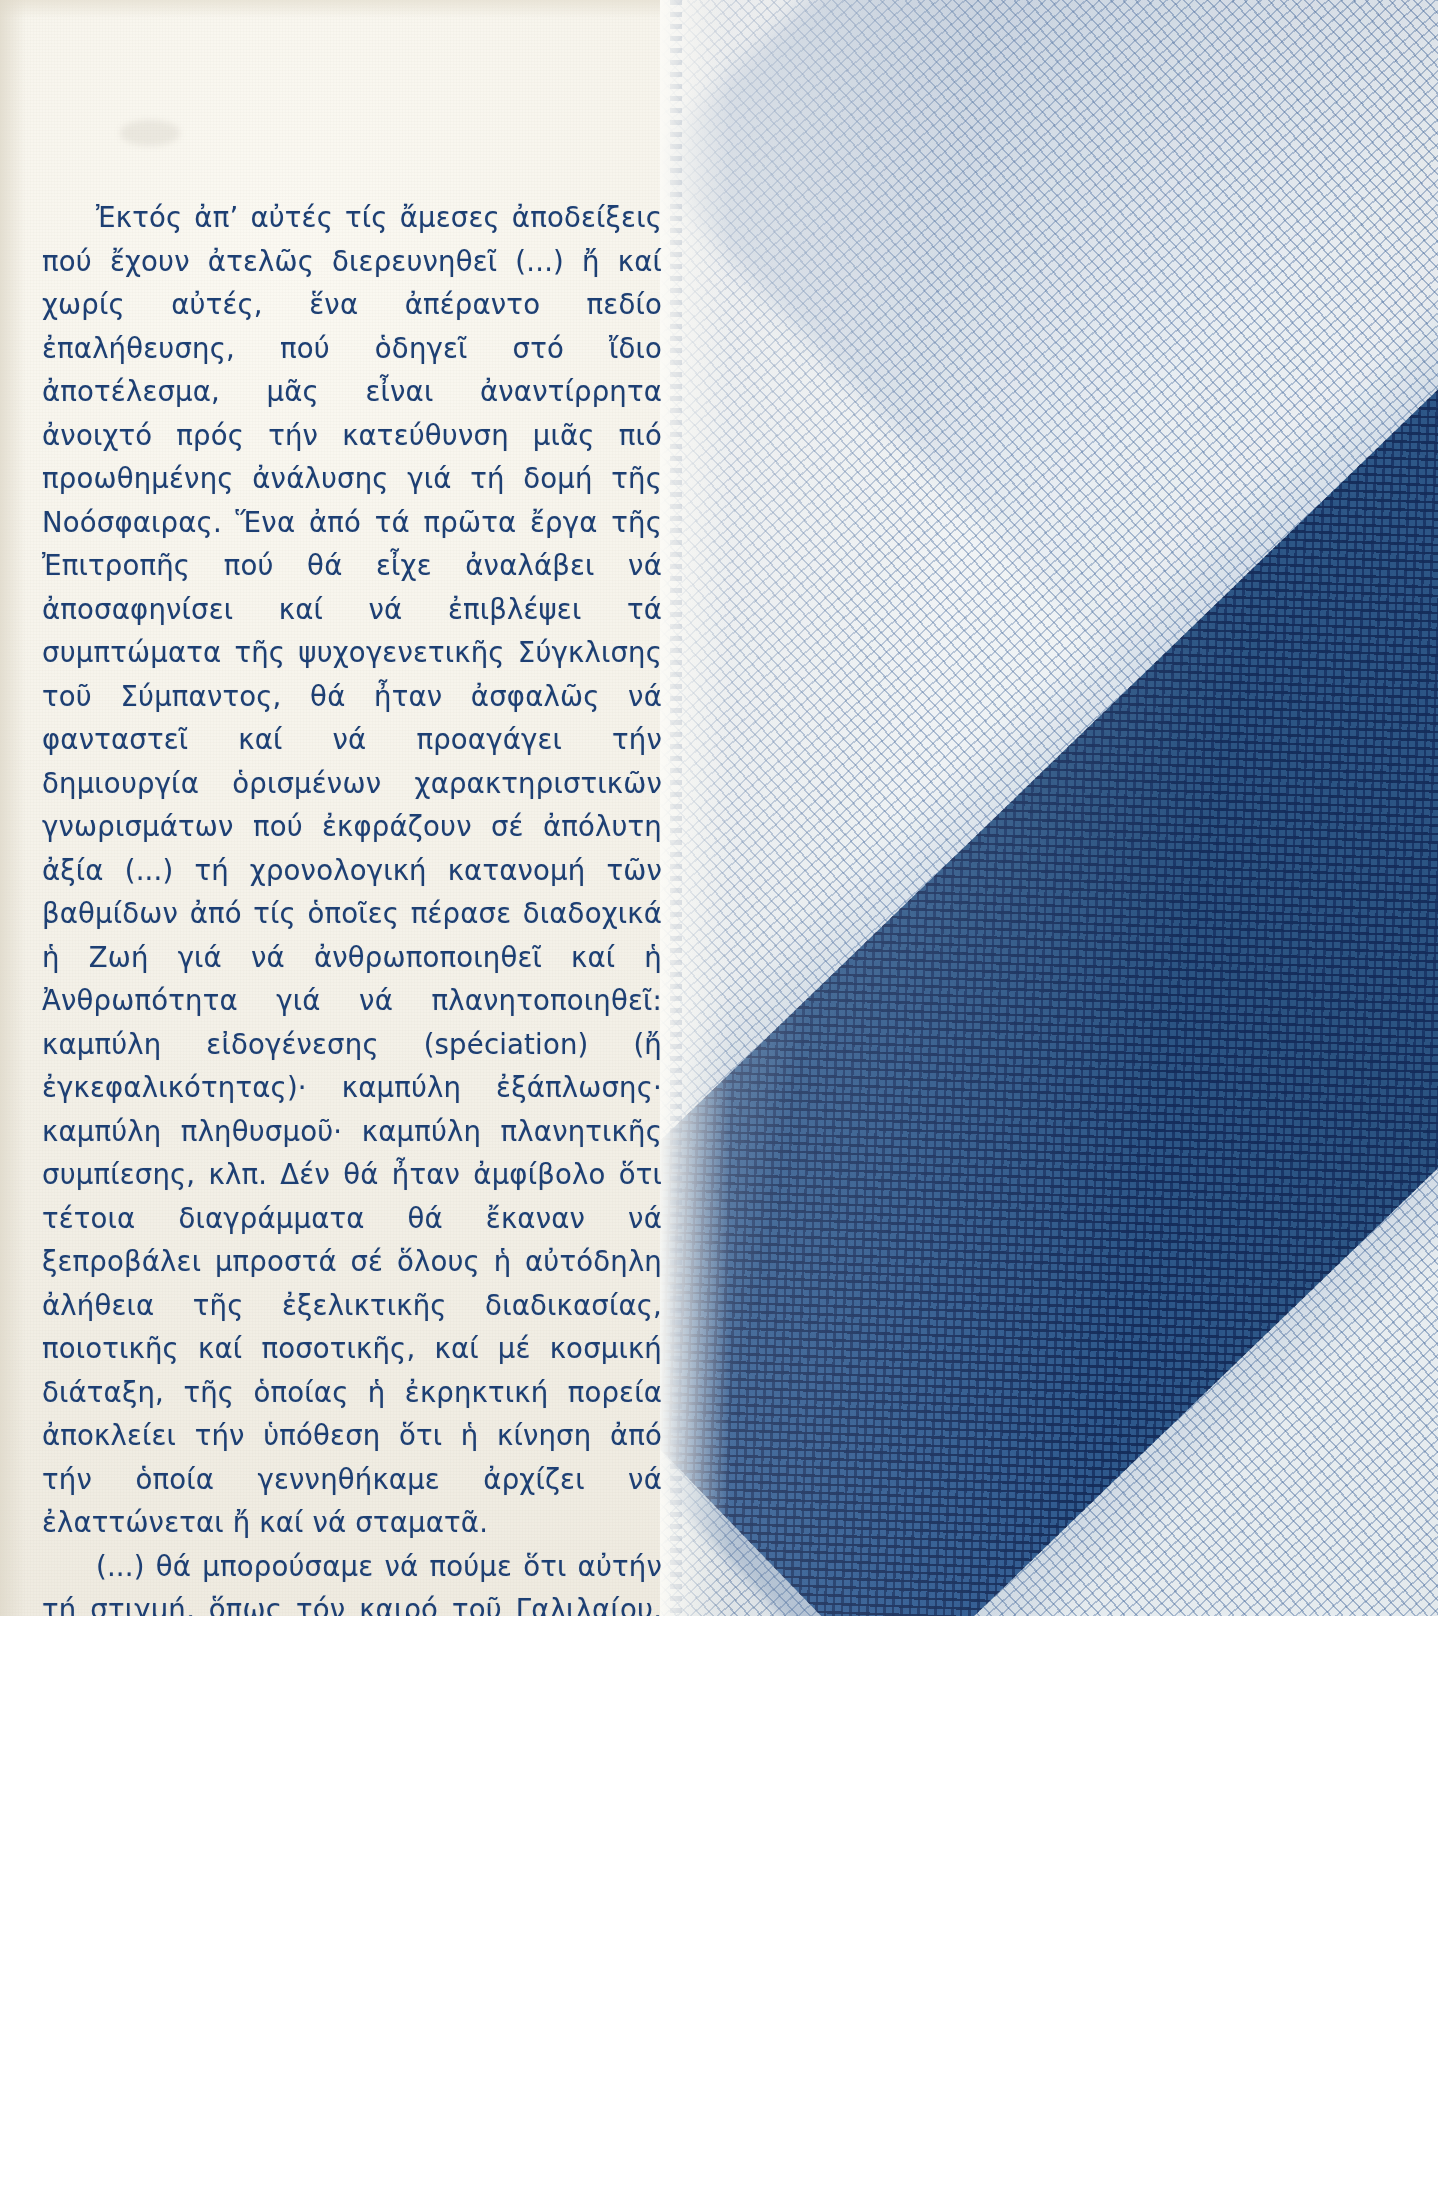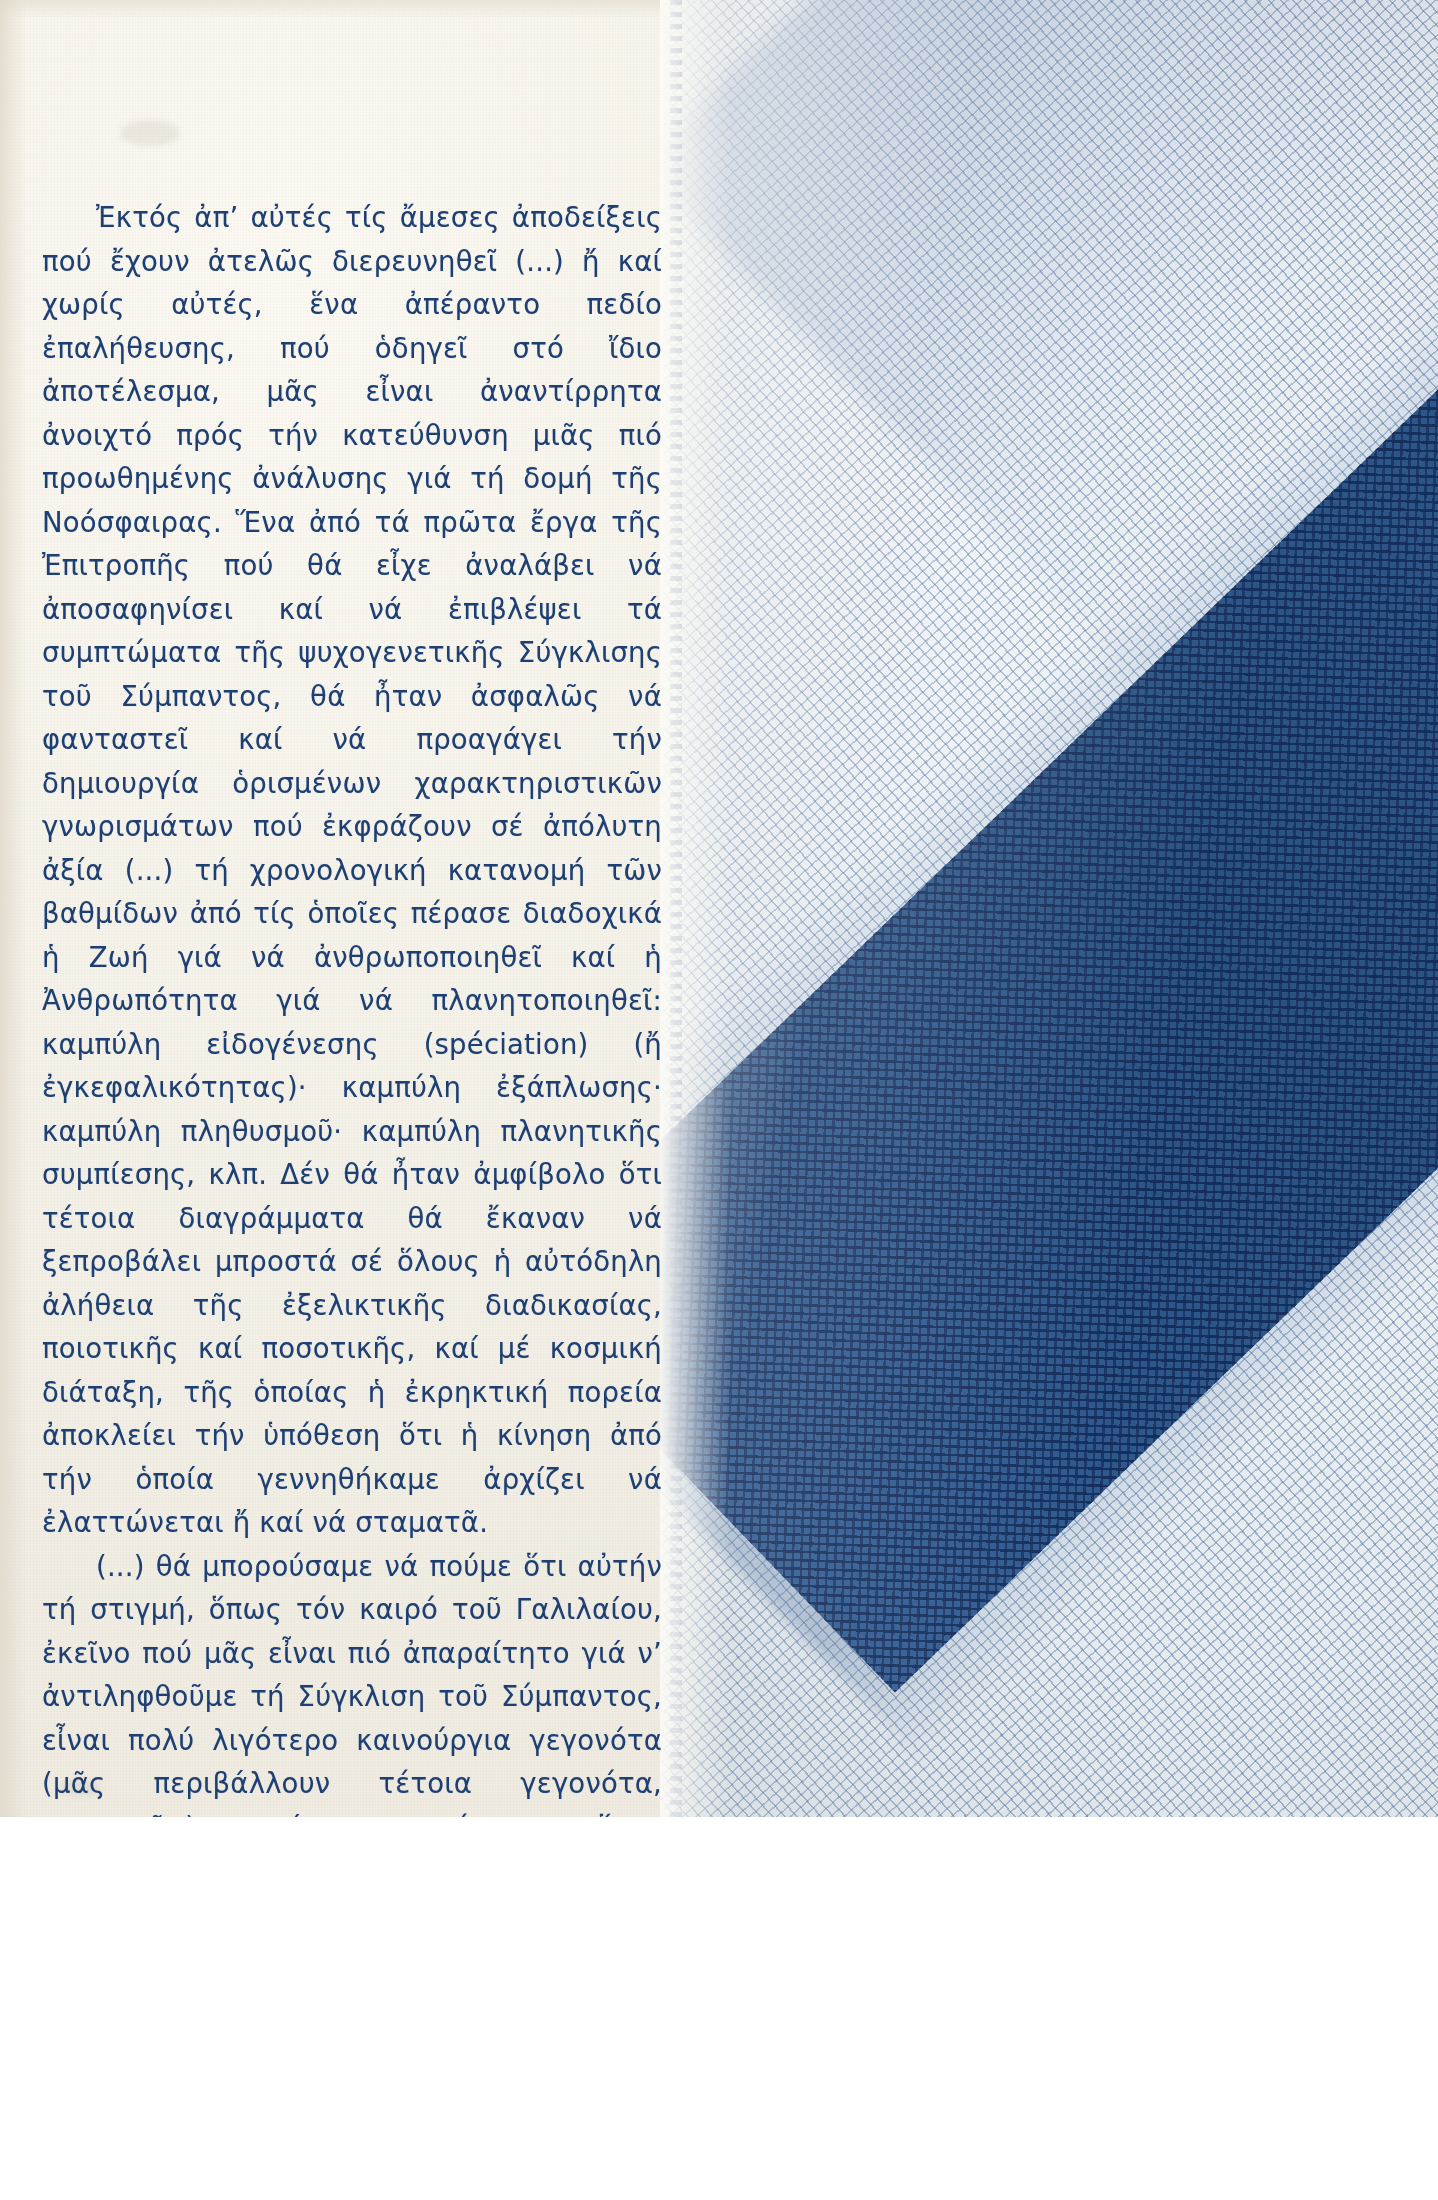"Ἐκτός ἀπ’ αὐτές τίς ἄμεσες" #page { height: 1817px -> 1616px }
